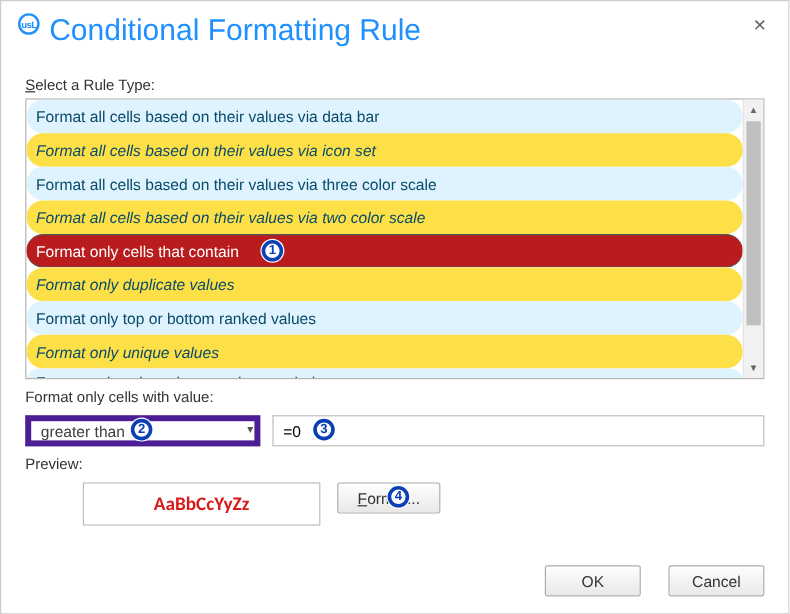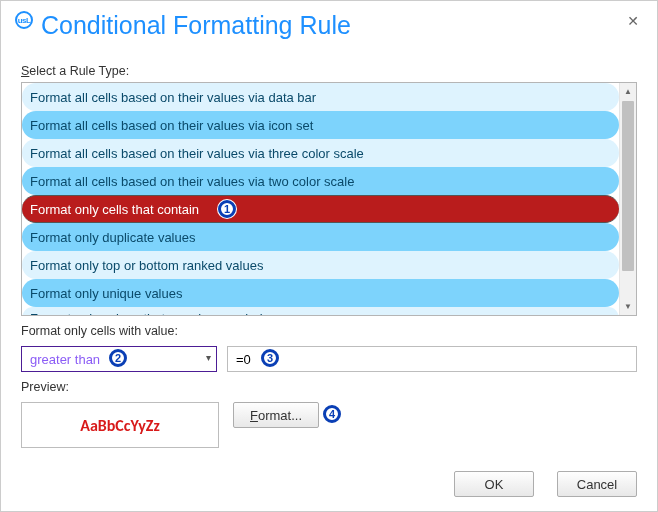"Format all cells based on their values via icon" .li-row.b { background: #7dd3fc -> #fde047; font-style: none -> italic }
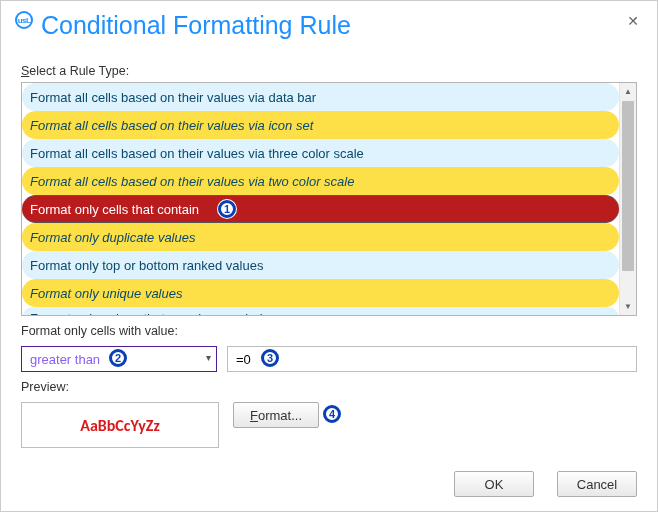"greater than" .combo input { border: 1px solid #4c1d95 -> 5px solid #4c1d95; color: #8b5cf6 -> #404040 }
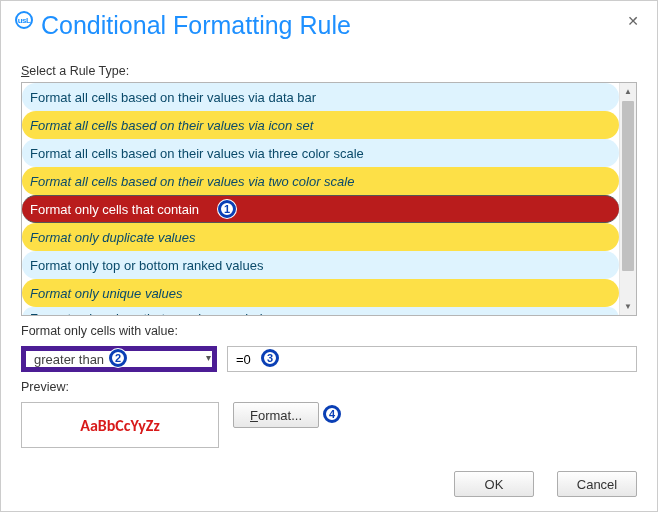"AaBbCcYyZz" .preview-box { height: 46px -> 36px; margin-left: none -> 48px }
